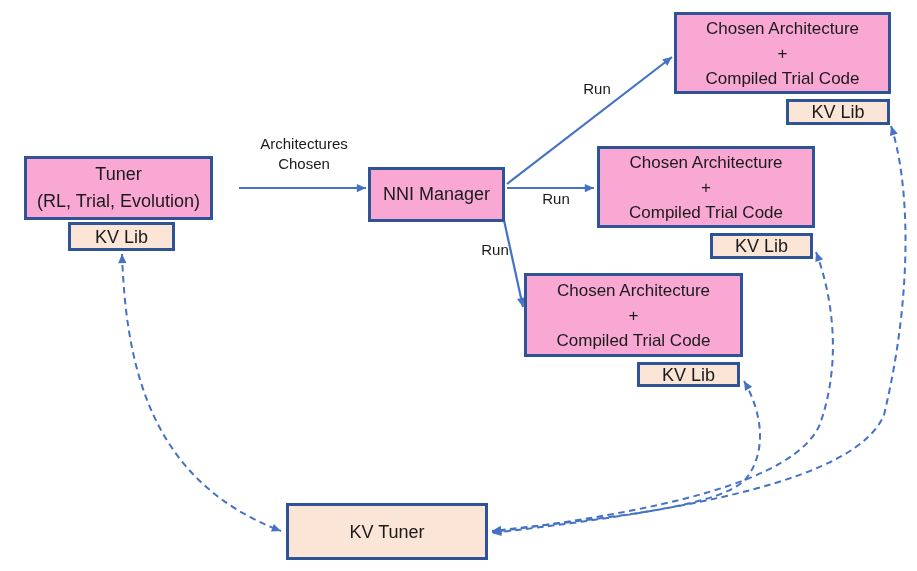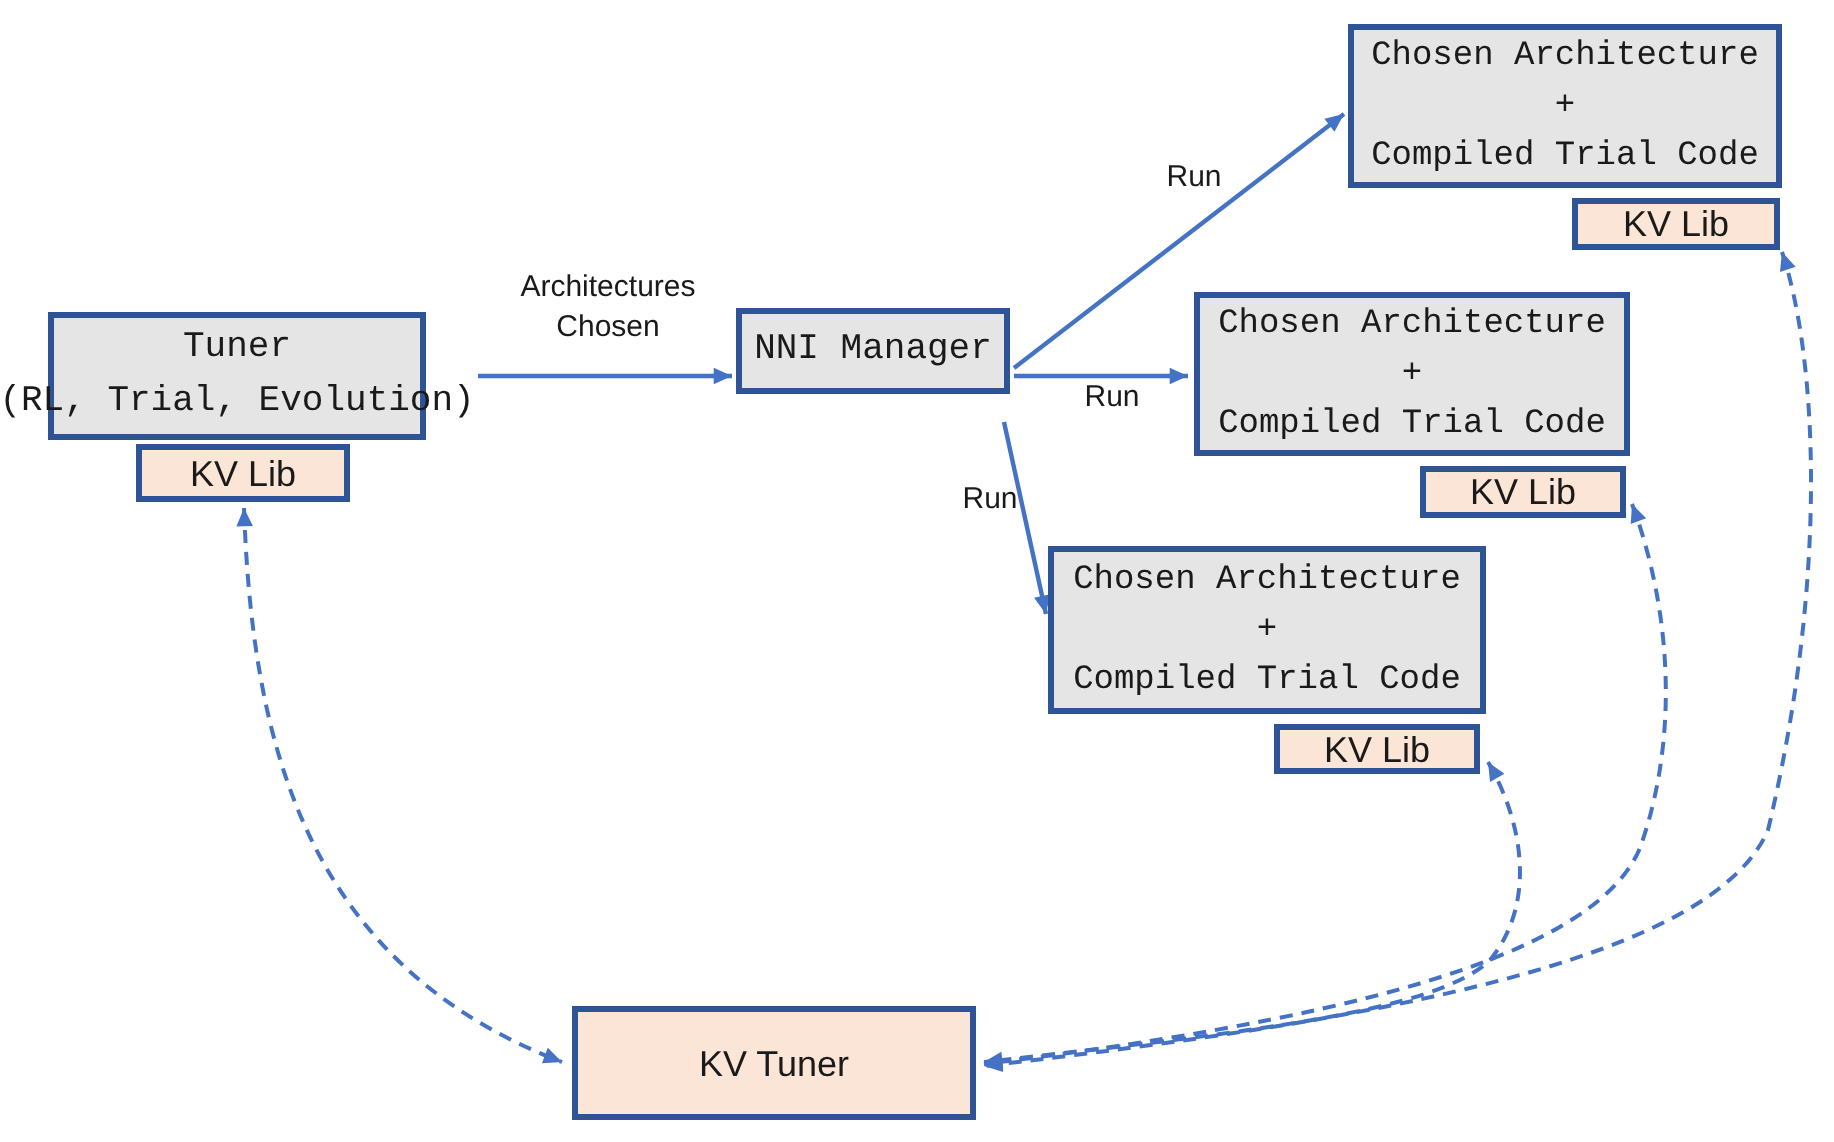"Chosen Architecture" .node.blue { background: #e5e5e5 -> #f9a8d4; font-family: Liberation Mono, monospace -> none }
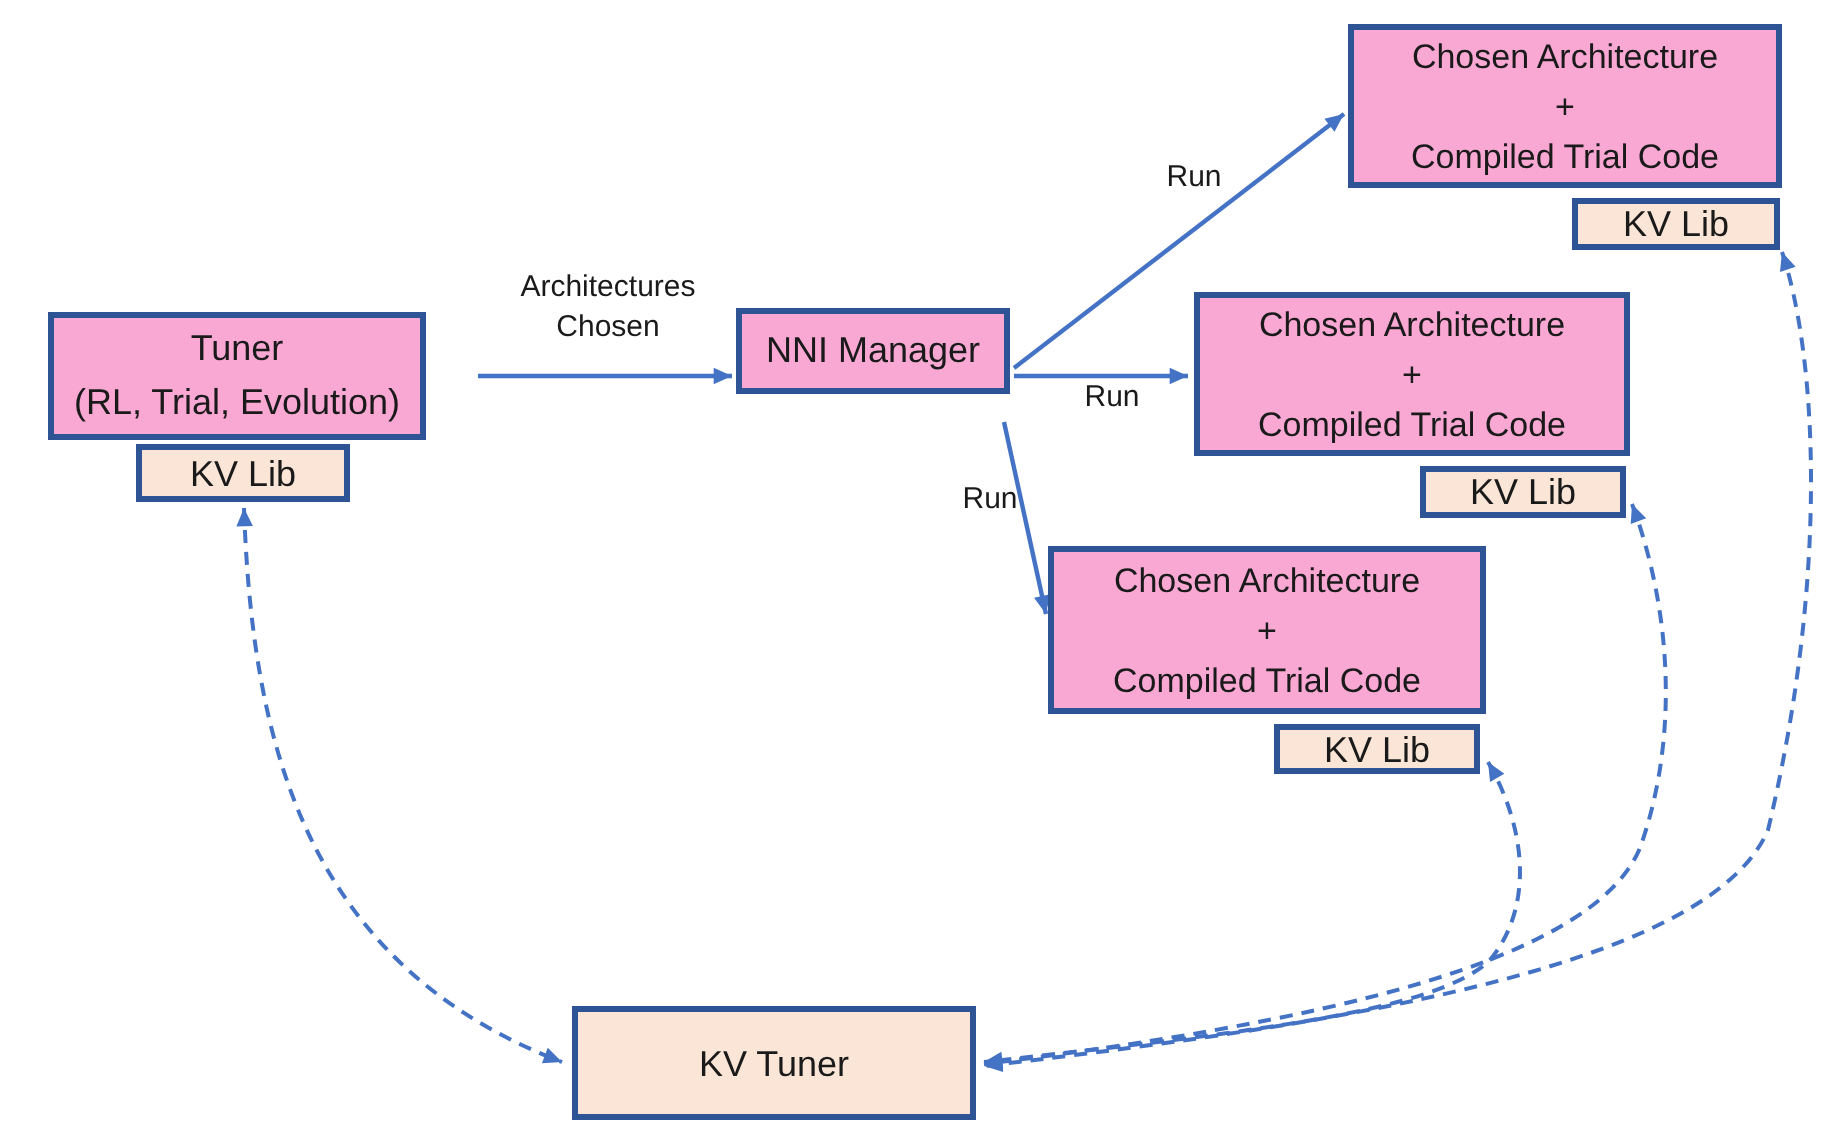"NNI Manager" div.node { height: 43px -> 55px; top: 154px -> 167px }
